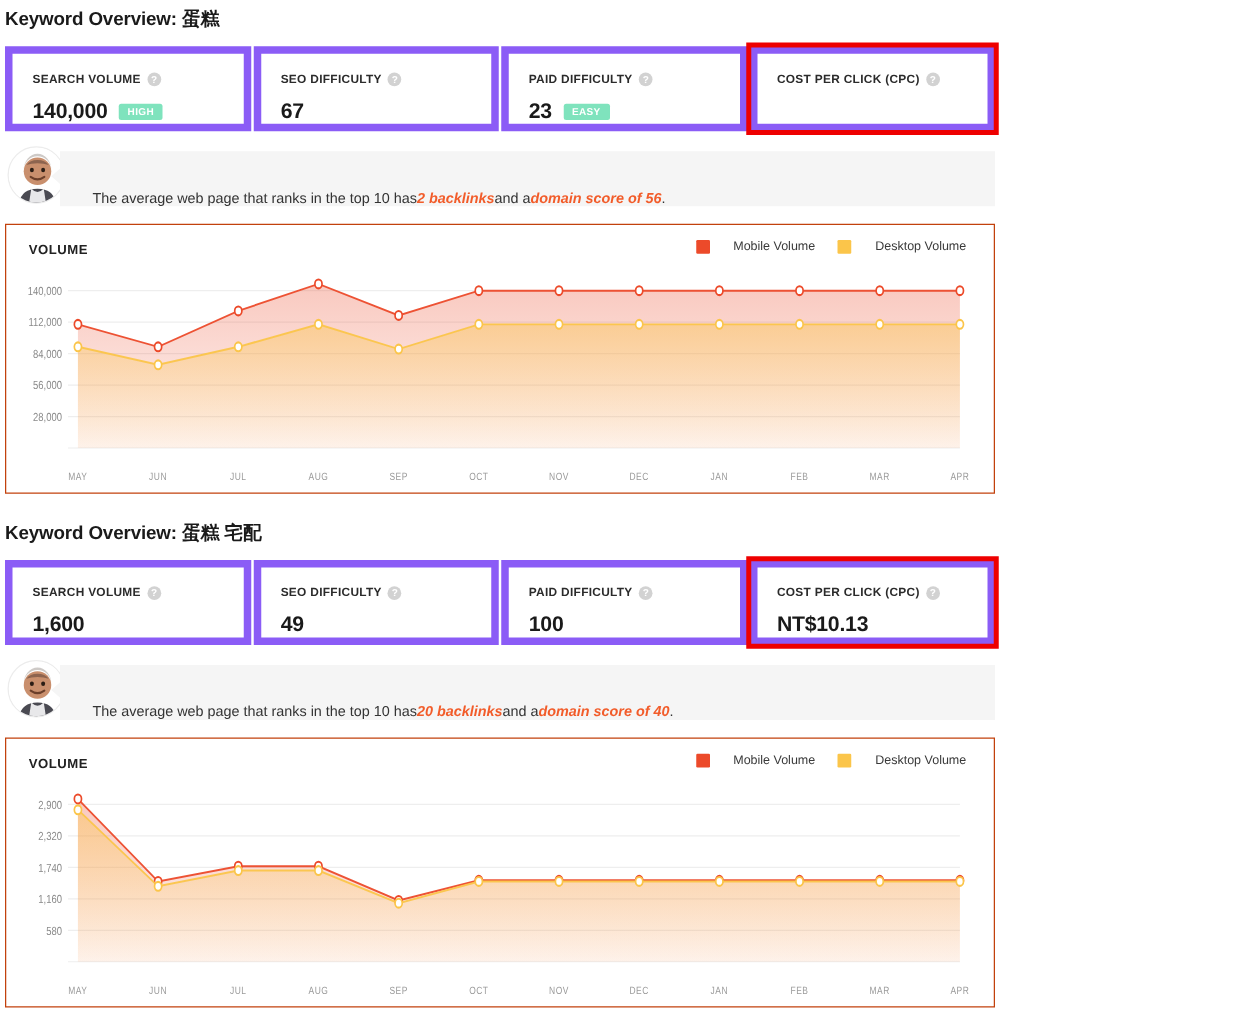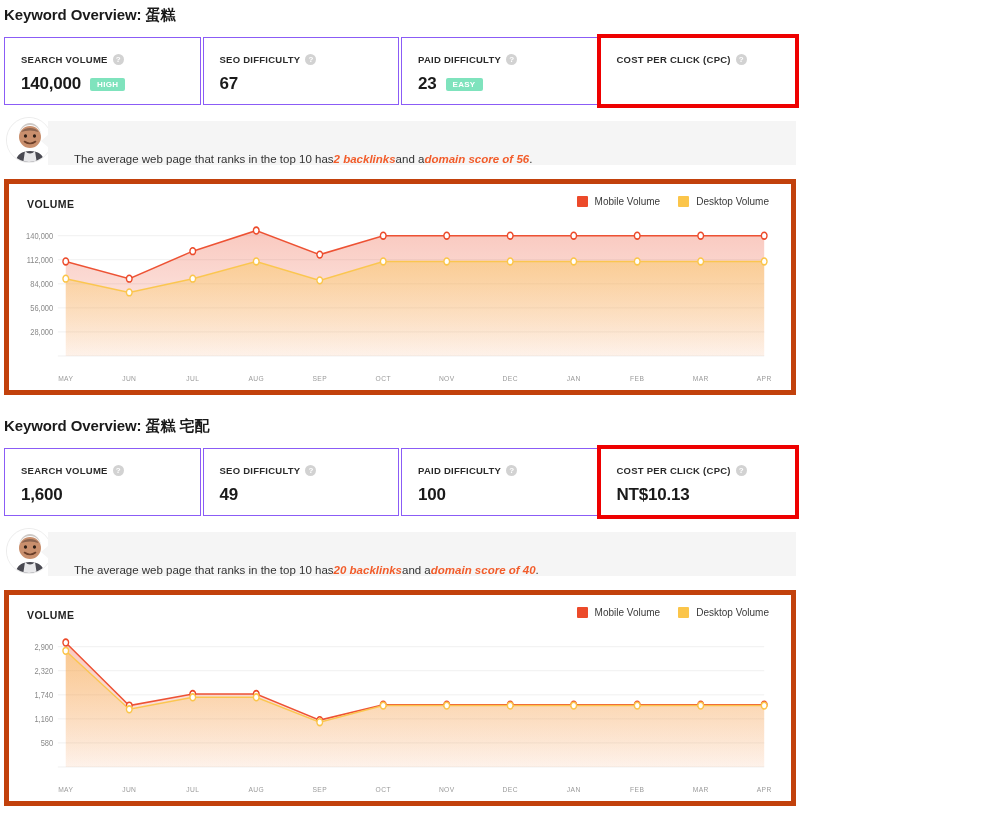"SEARCH VOLUME ?" .card { border: 1px solid #8b5cf6 -> 6px solid #8b5cf6 }
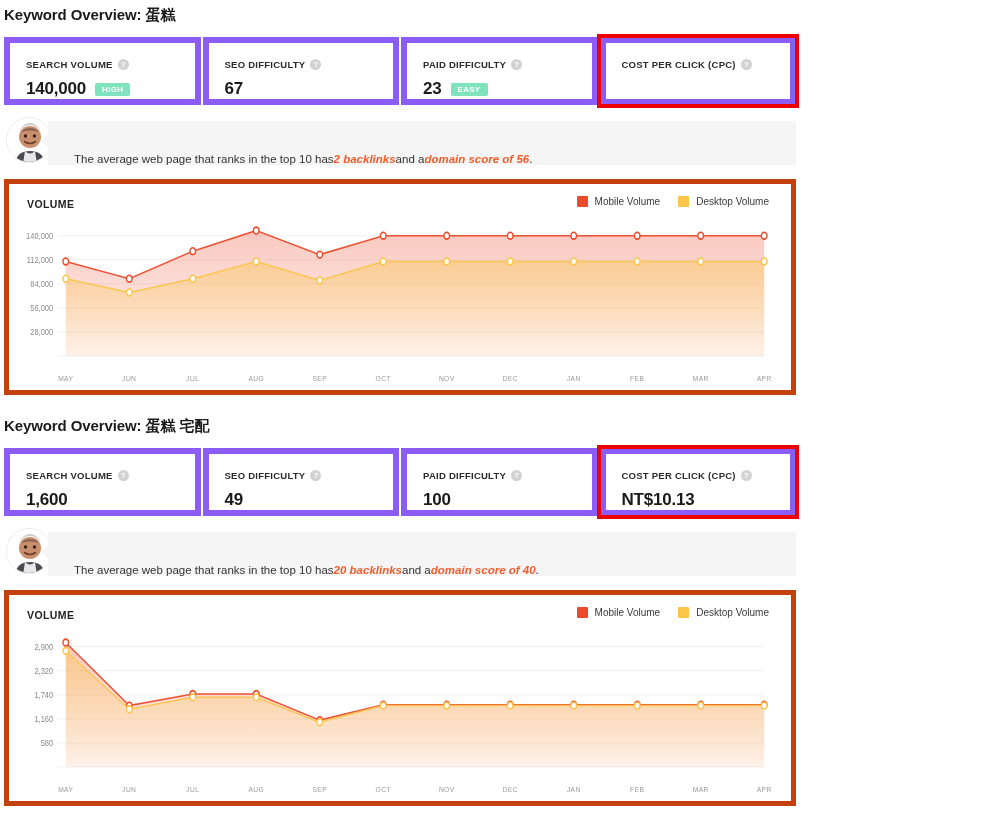"VOLUME" .chart-card { border: 5px solid #c2410c -> 1px solid #c2410c }
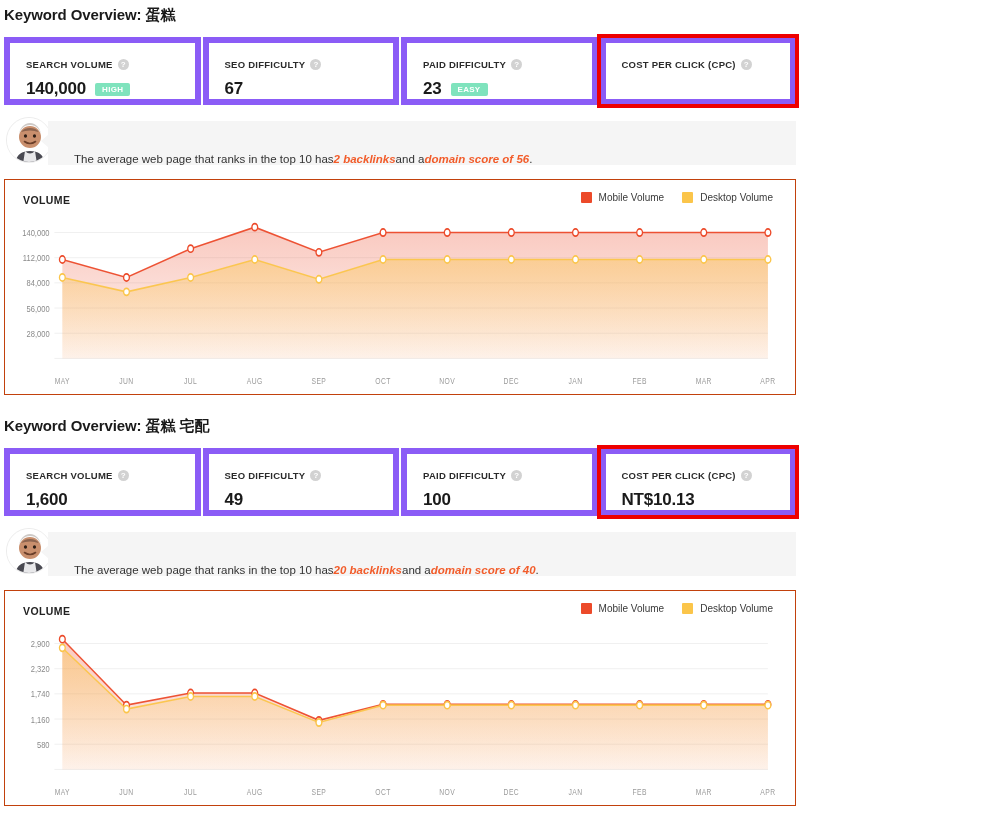"Mobile Volume" .legend-item { gap: 7px -> 19px }
